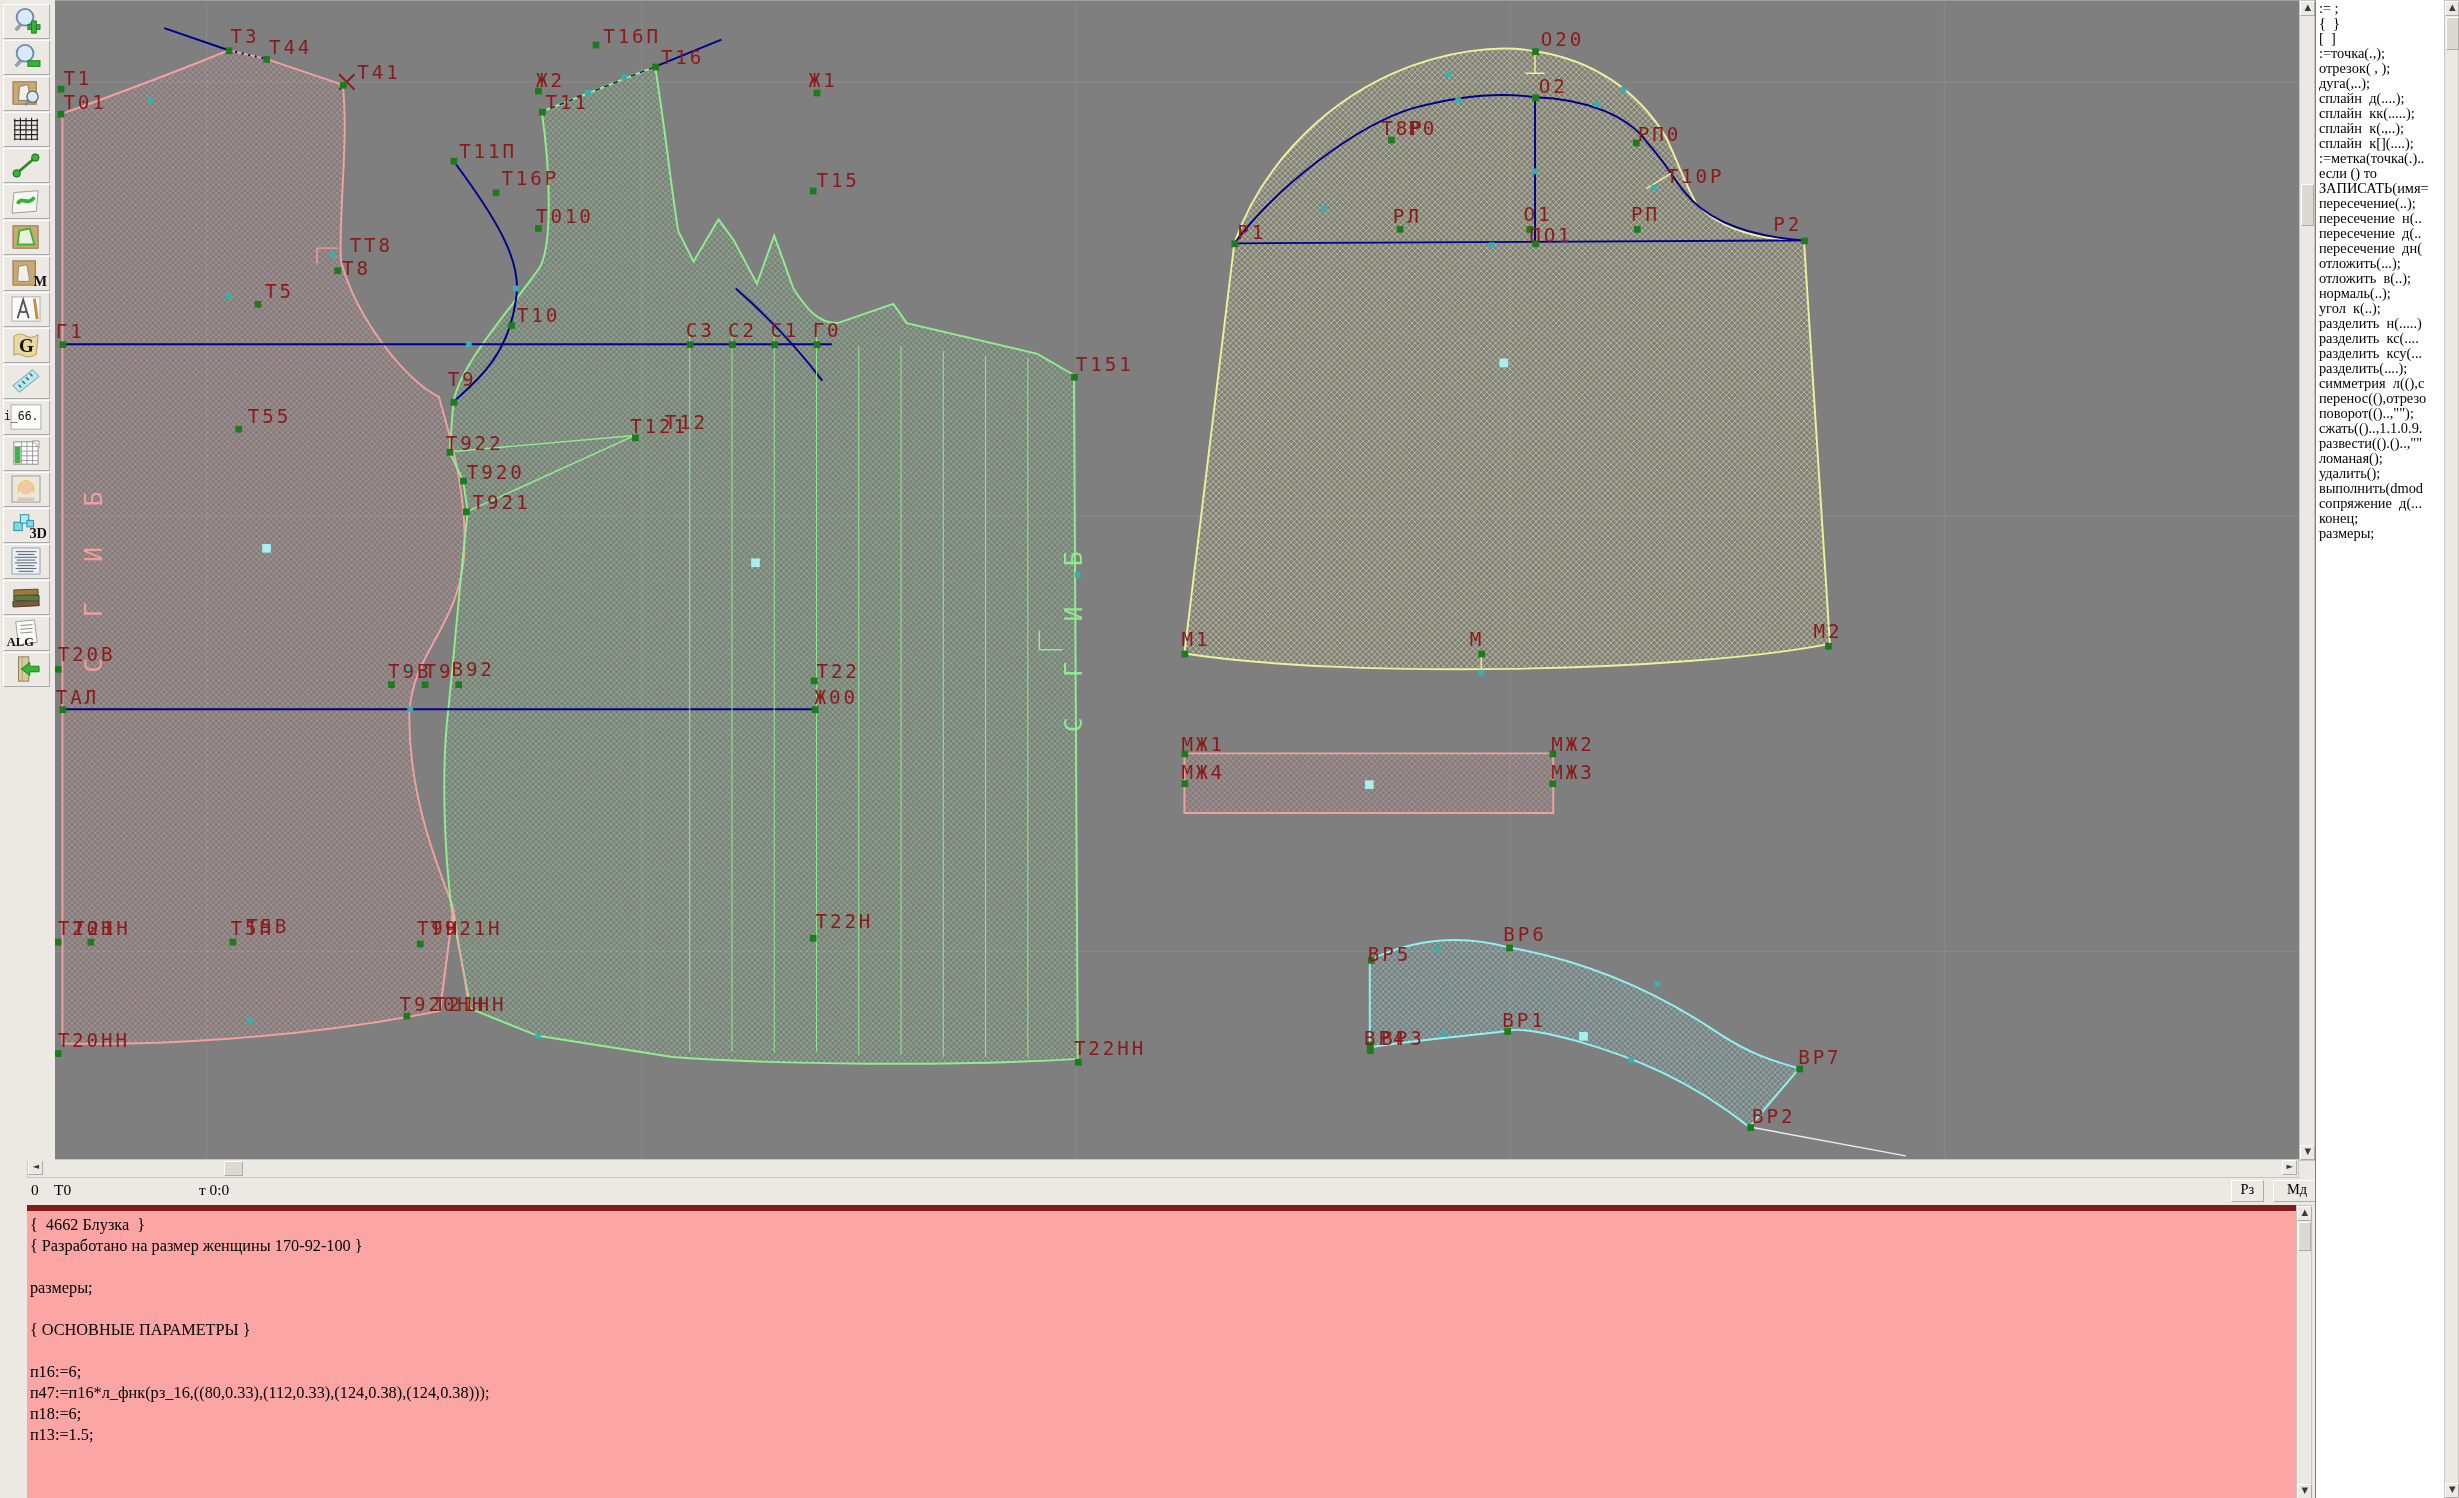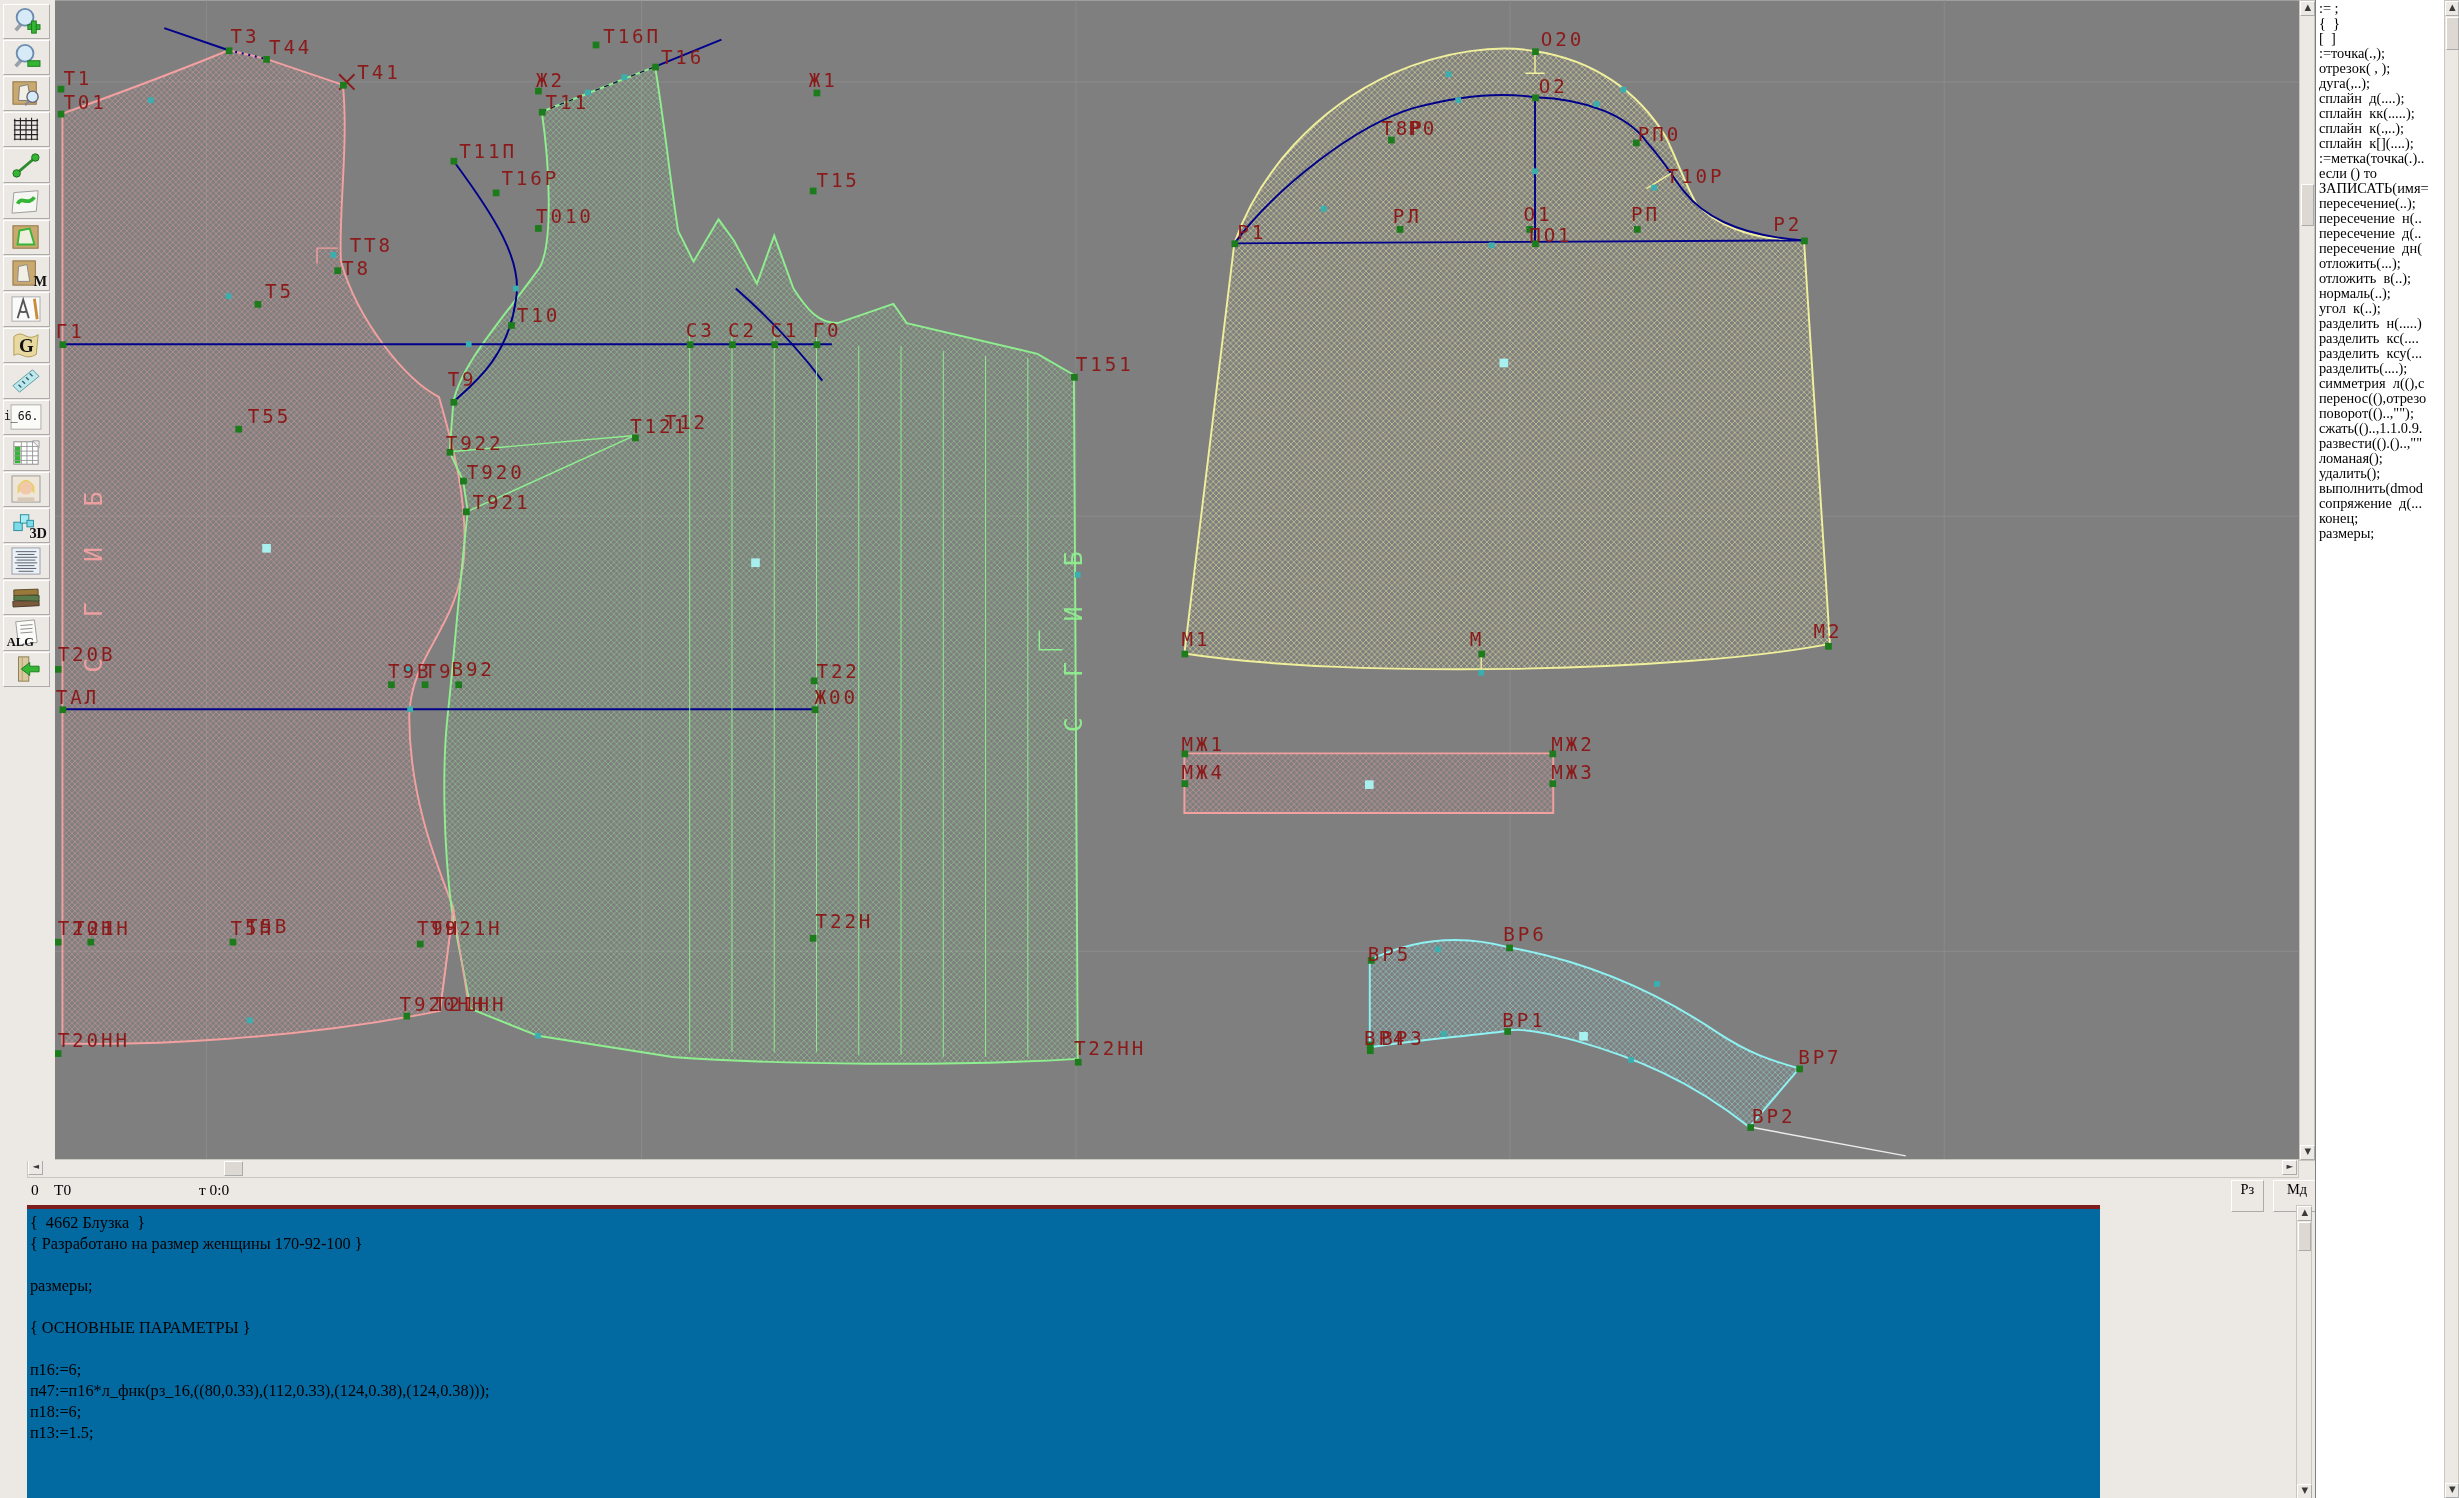"Рз" .sbbtn { height: 32px -> 22px }
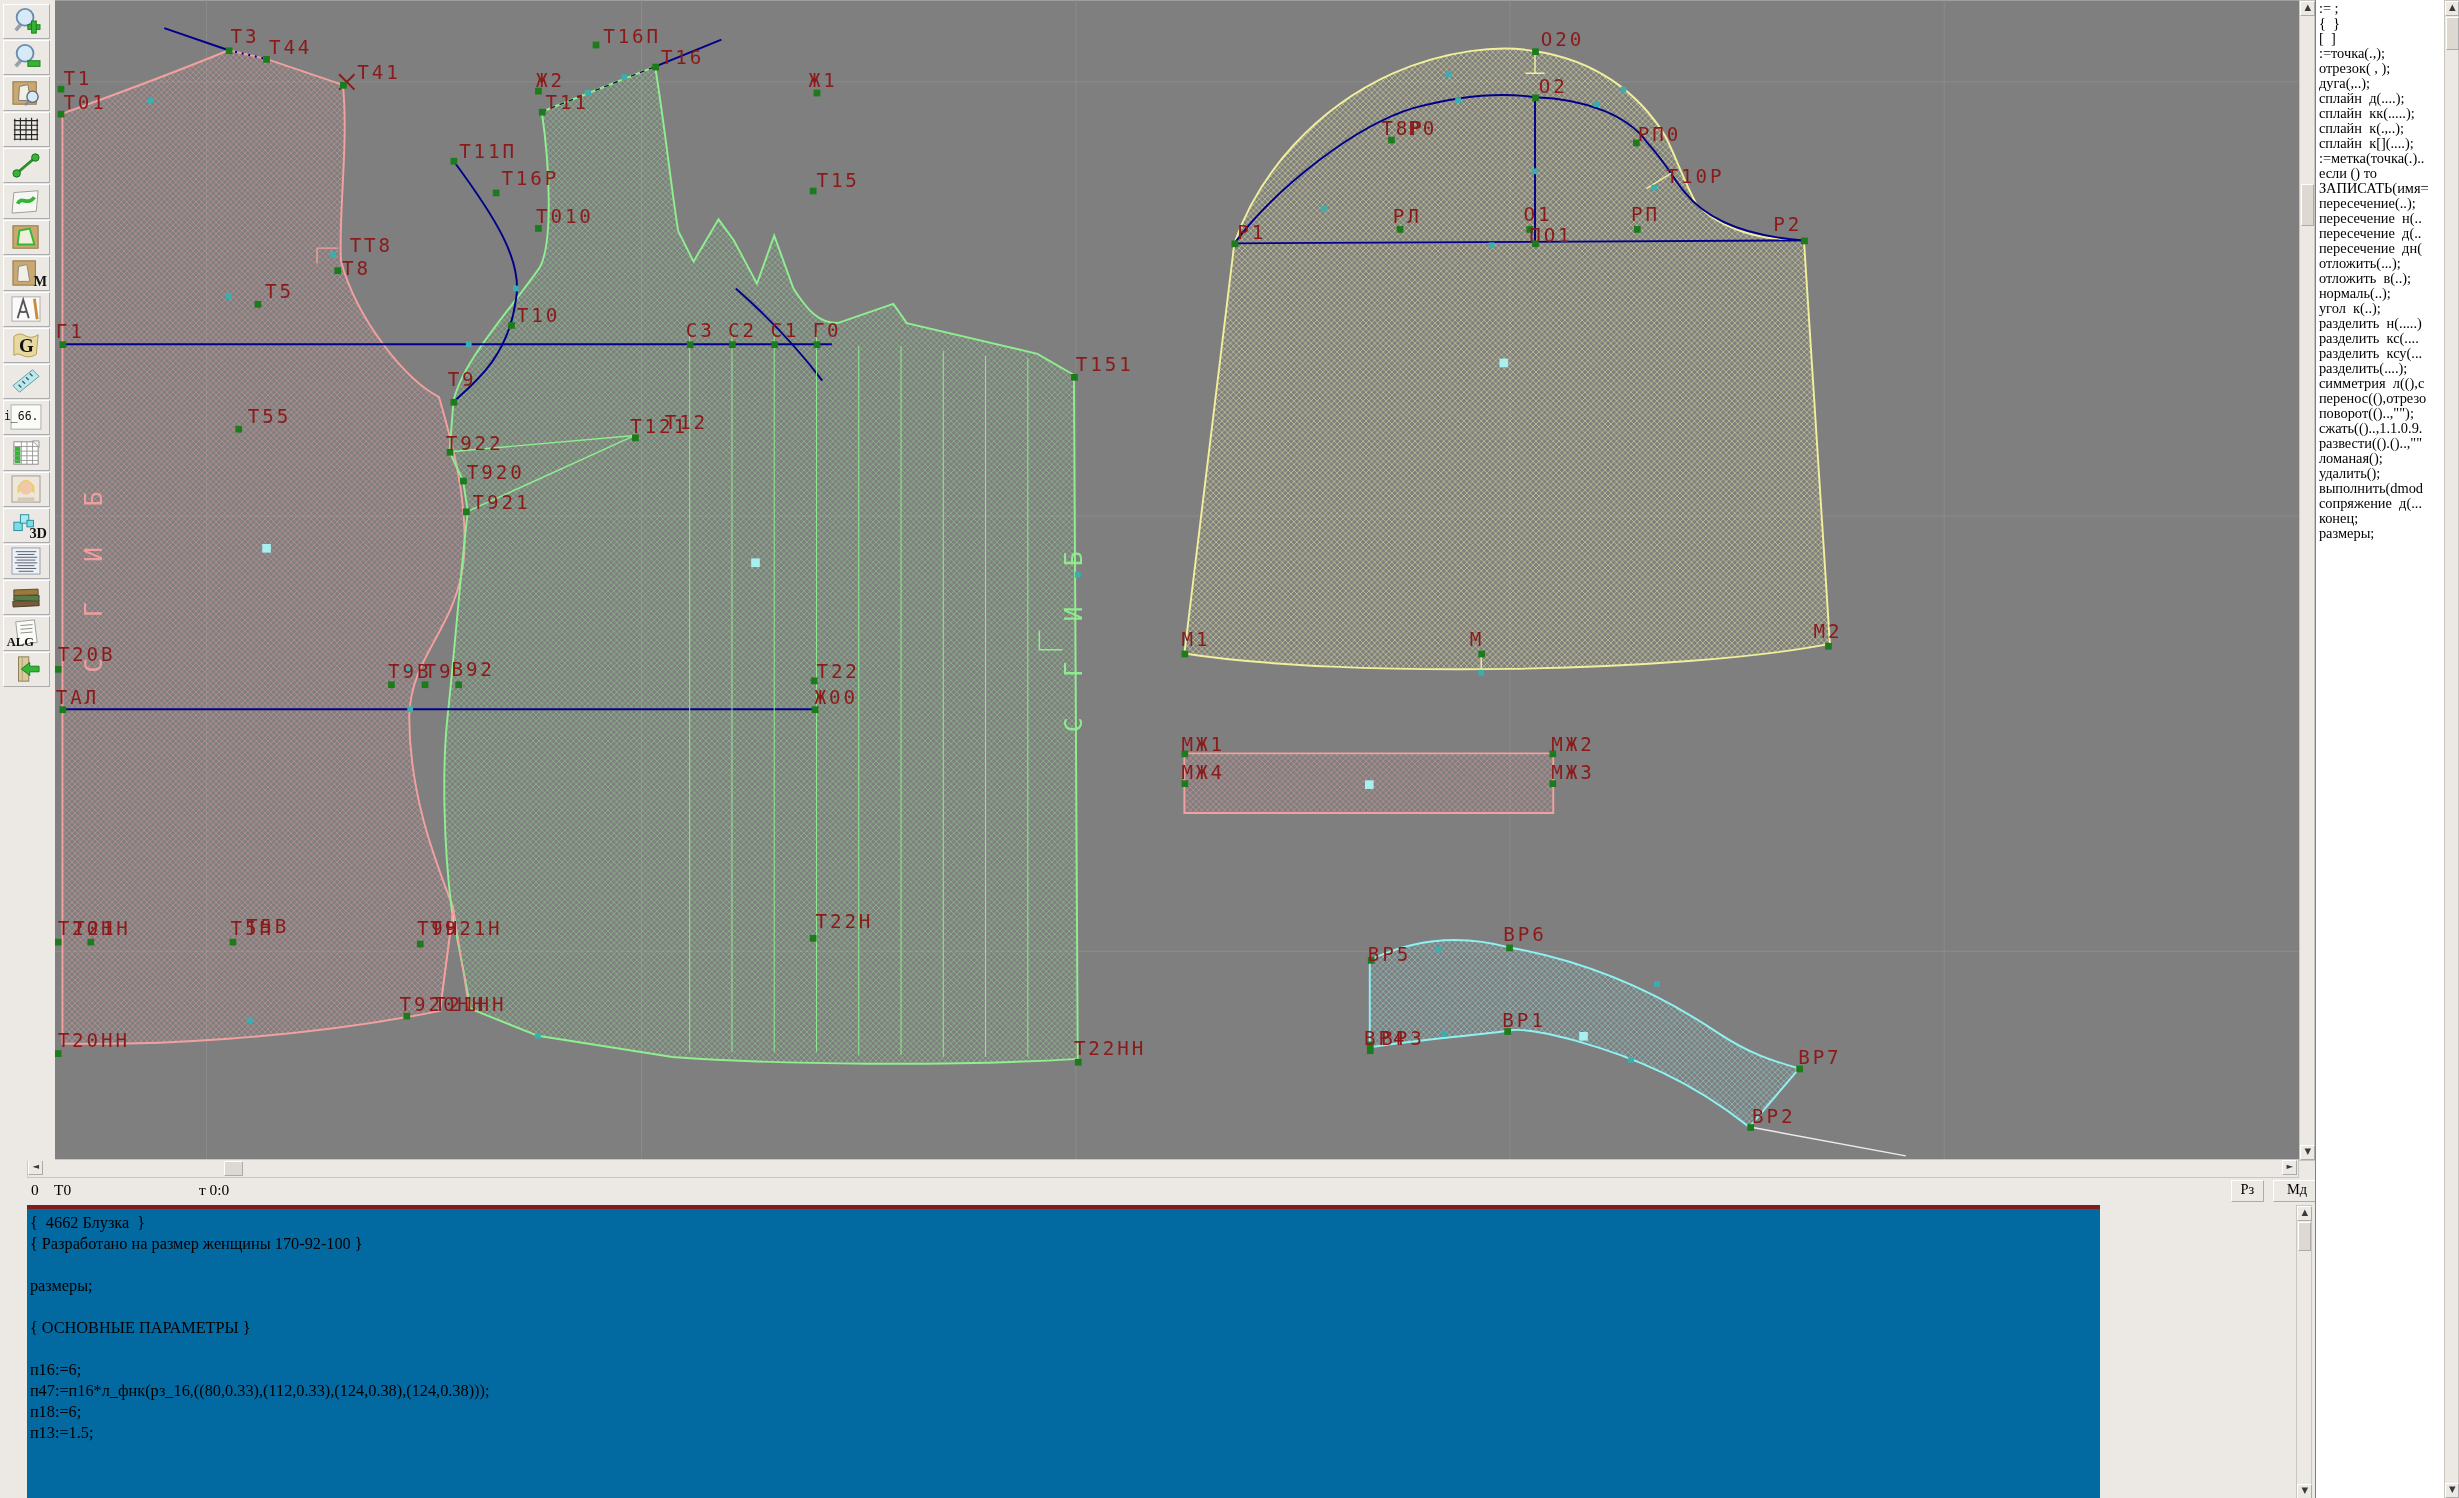"{ 4662 Блузка }" #editor { background: #0369a1 -> #fca5a5; border-top: 4px solid #7f1d1d -> 6px solid #7f1d1d; width: 2073px -> 2269px }
